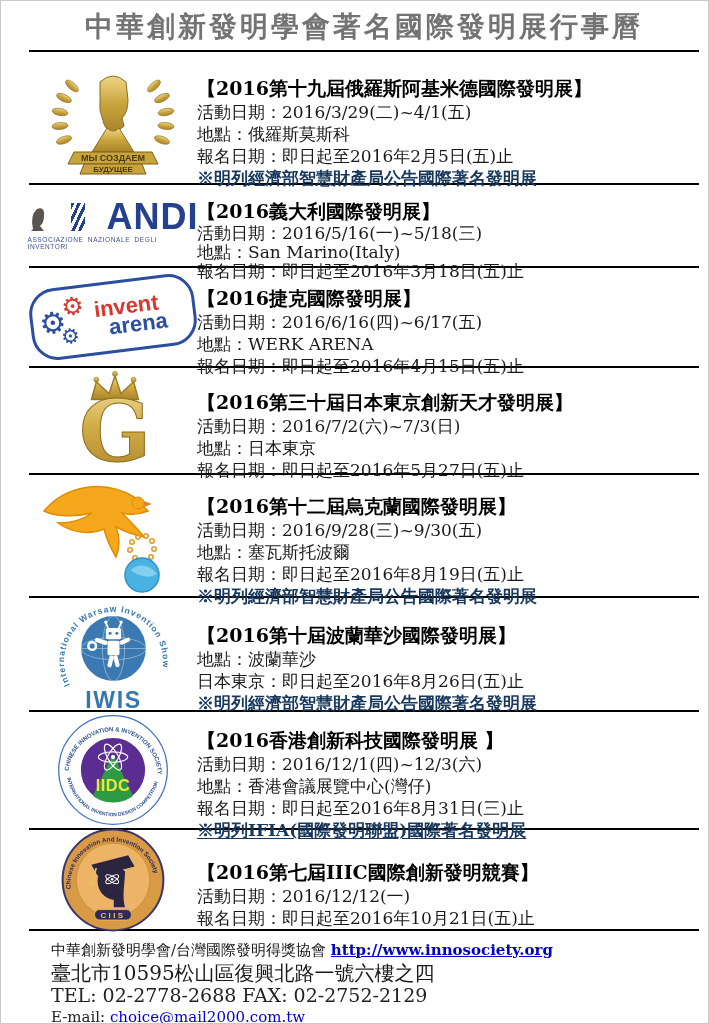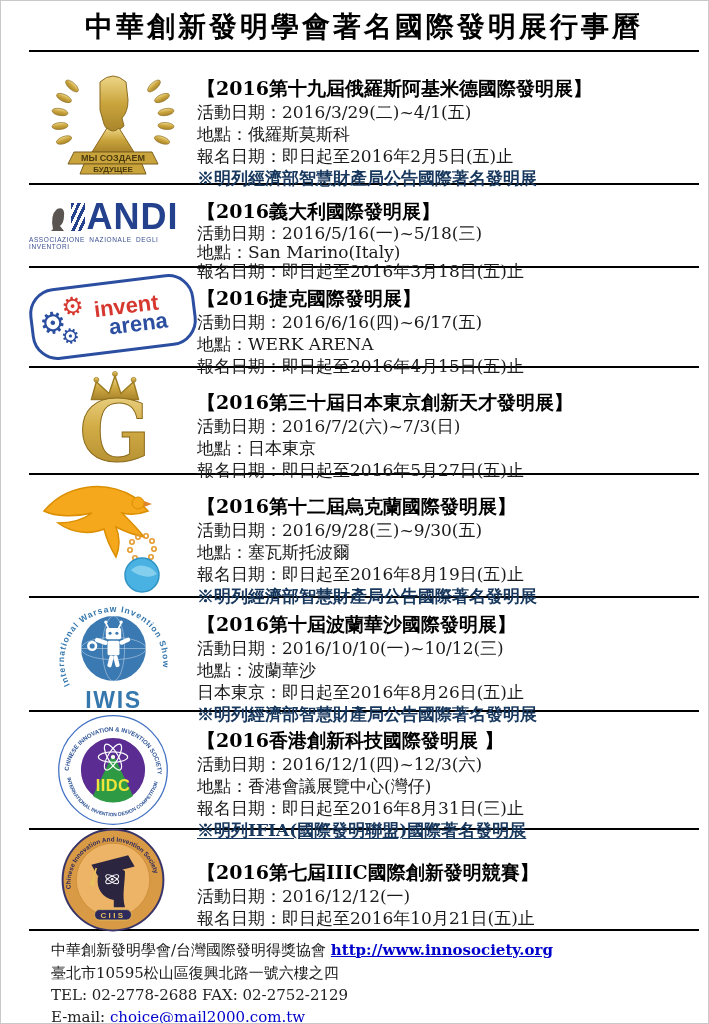"中華創新發明學會著名國際發明展行事曆" .hdr h1 { color: #000000 -> #737373 }
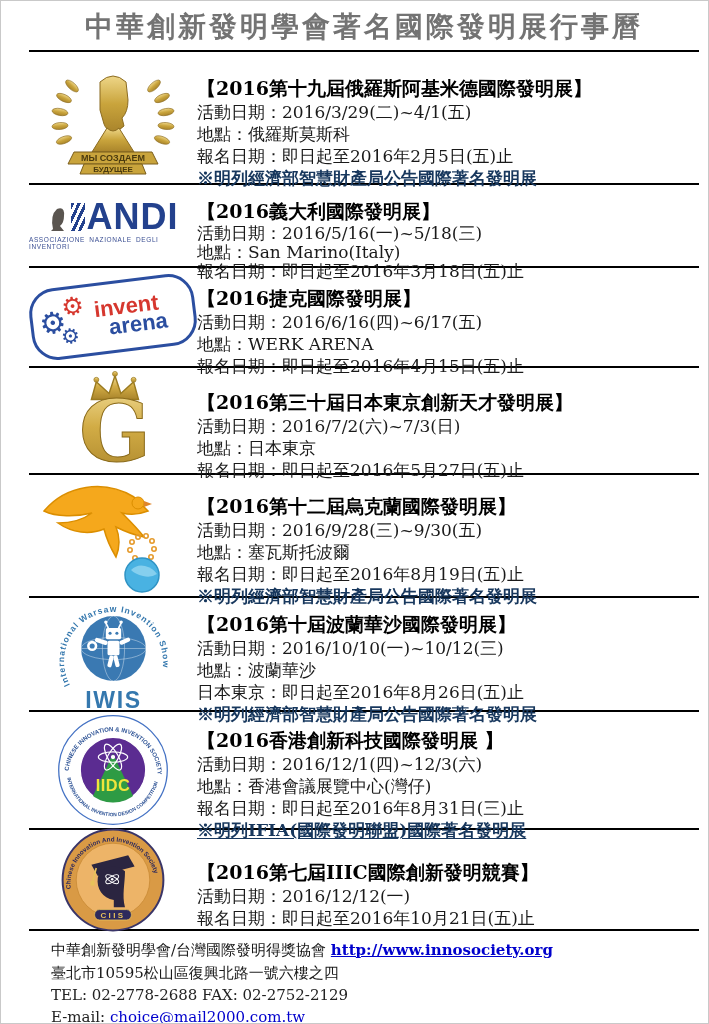"ANDI" .andi-row { gap: none -> 20px }
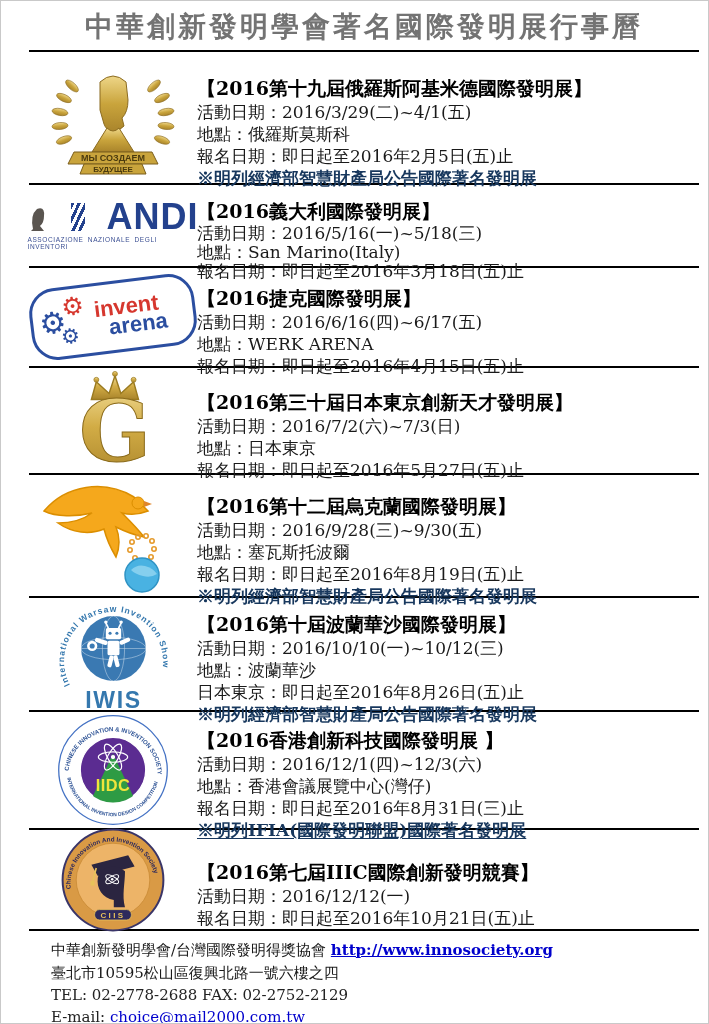"活動日期：2016/10/10(一)~10/12(三)" div { html: <div>活動日期：2016/10/10(一)~10/12(三)</div> -> none }
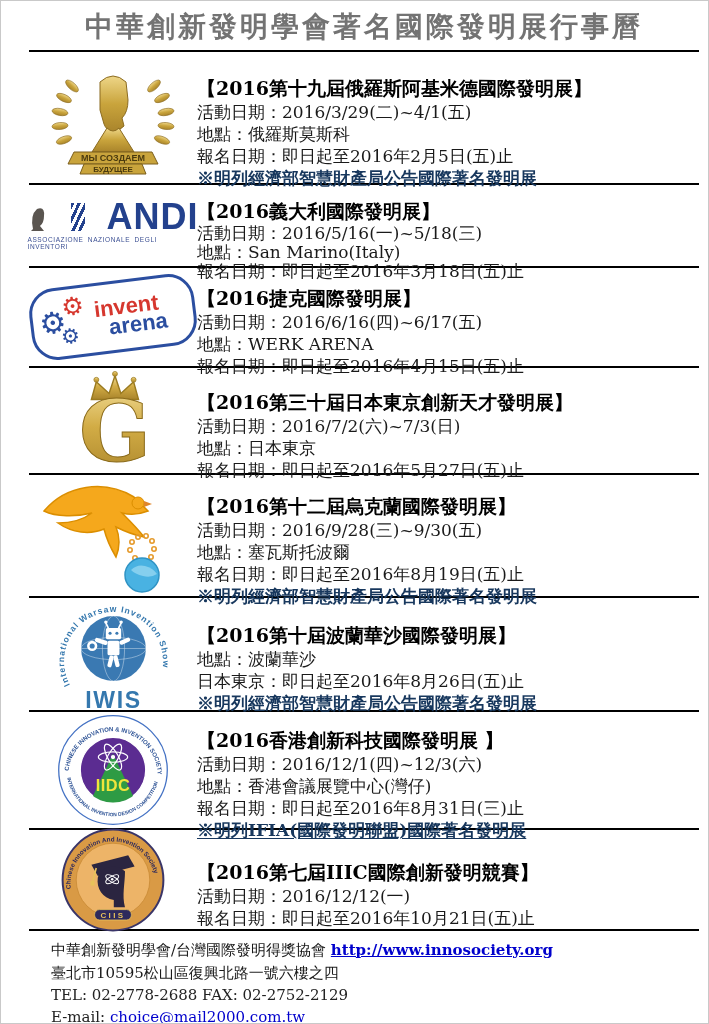"臺北市10595松山區復興北路一號六樓之四" .f-addr { font-size: 15px -> 20px }
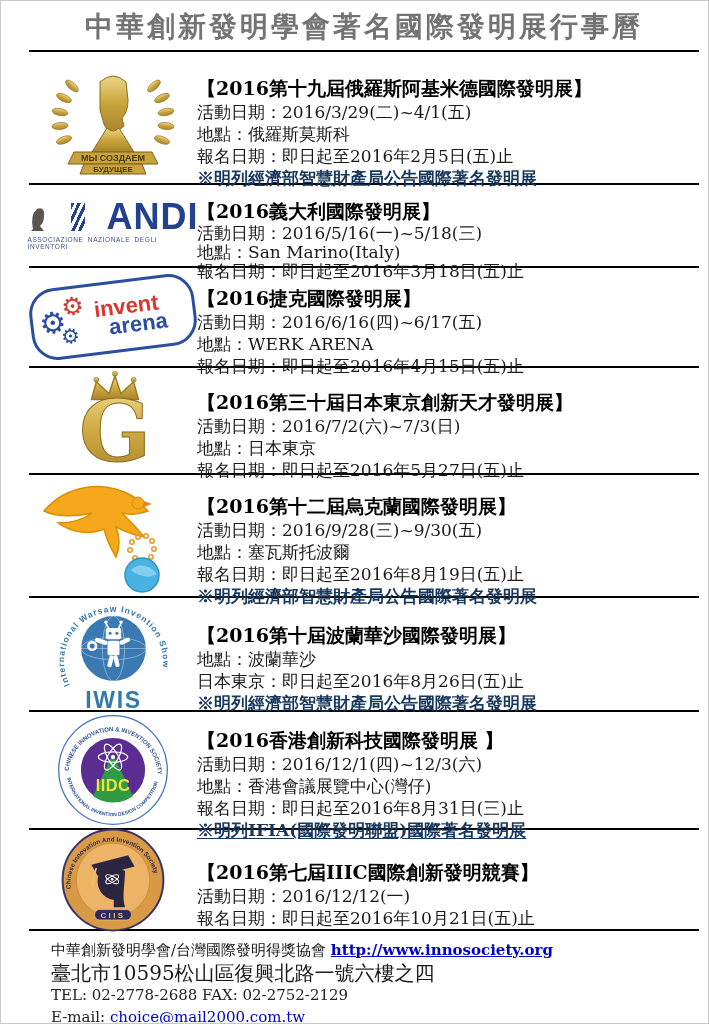"TEL: 02-2778-2688 FAX: 02-2752-2129" .f-tel { font-size: 15px -> 19px }
